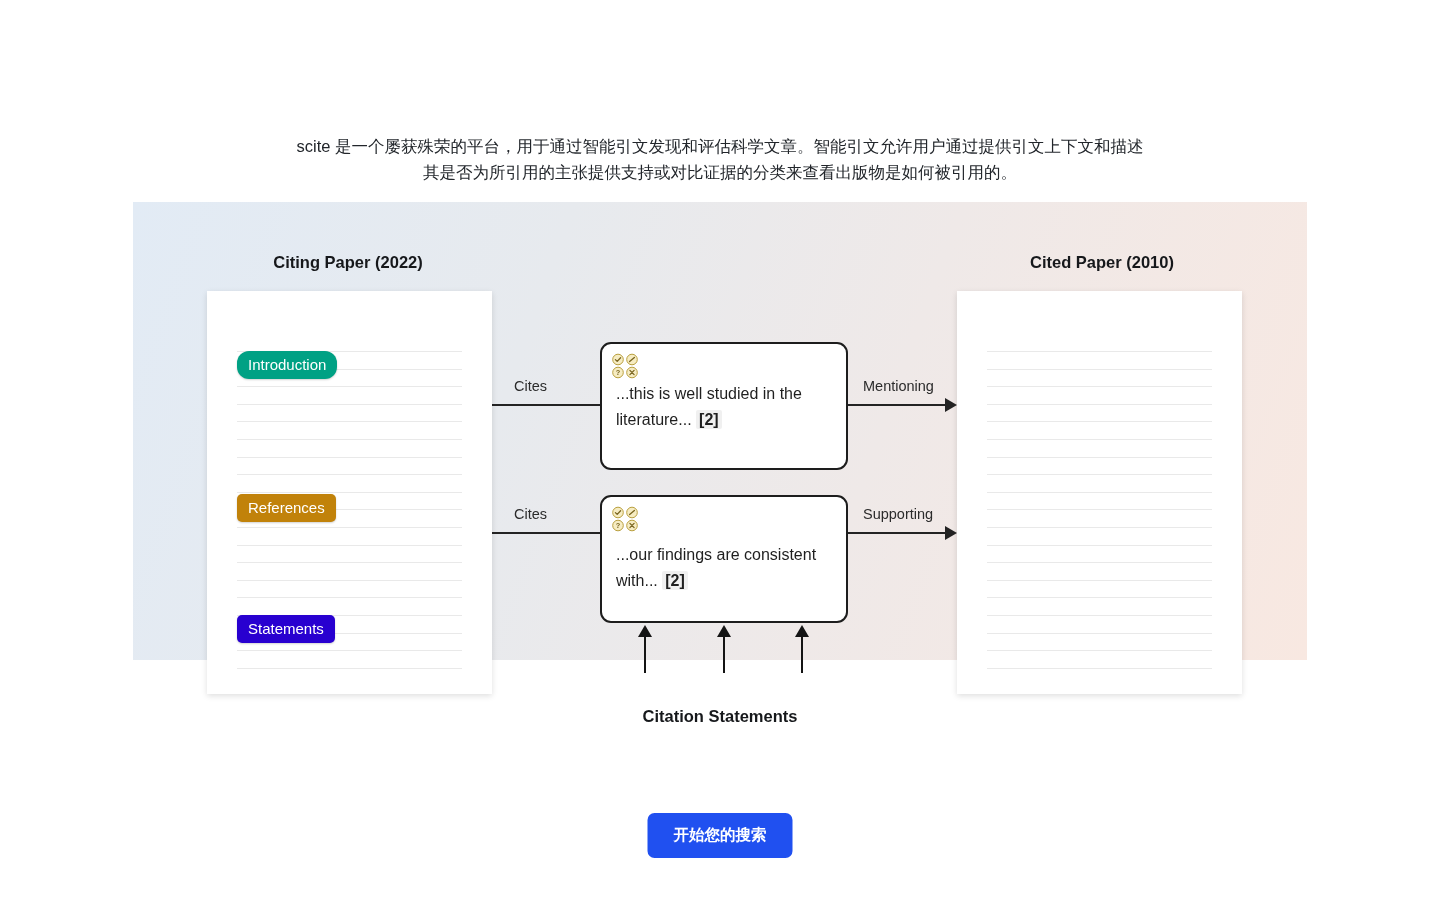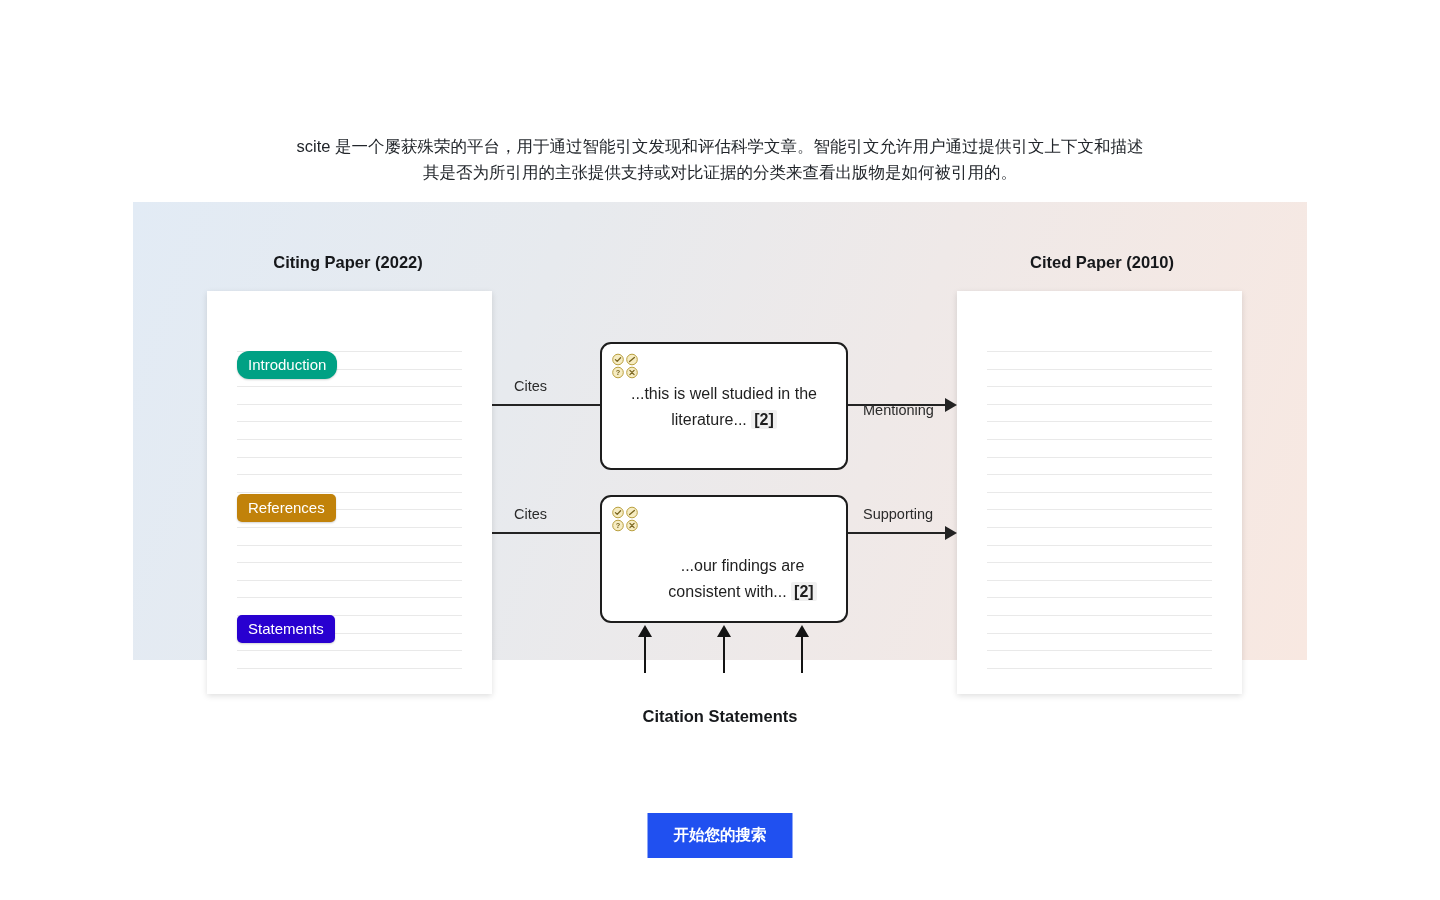"...this is well studied in" .cite-text { text-align: center -> none }
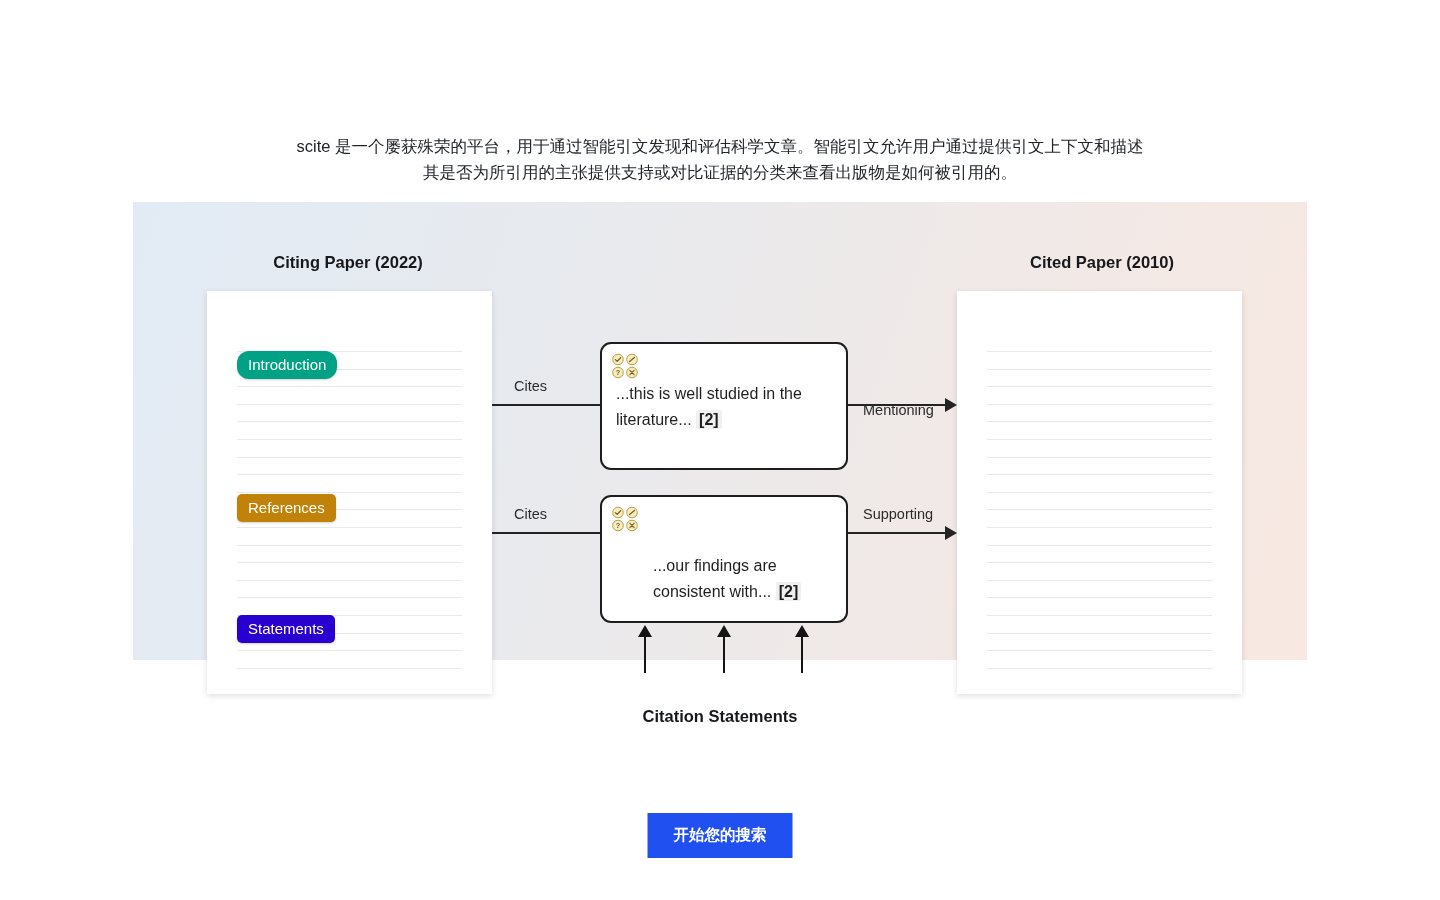"Mentioning" div.conn-label { margin-top: 24px -> none }
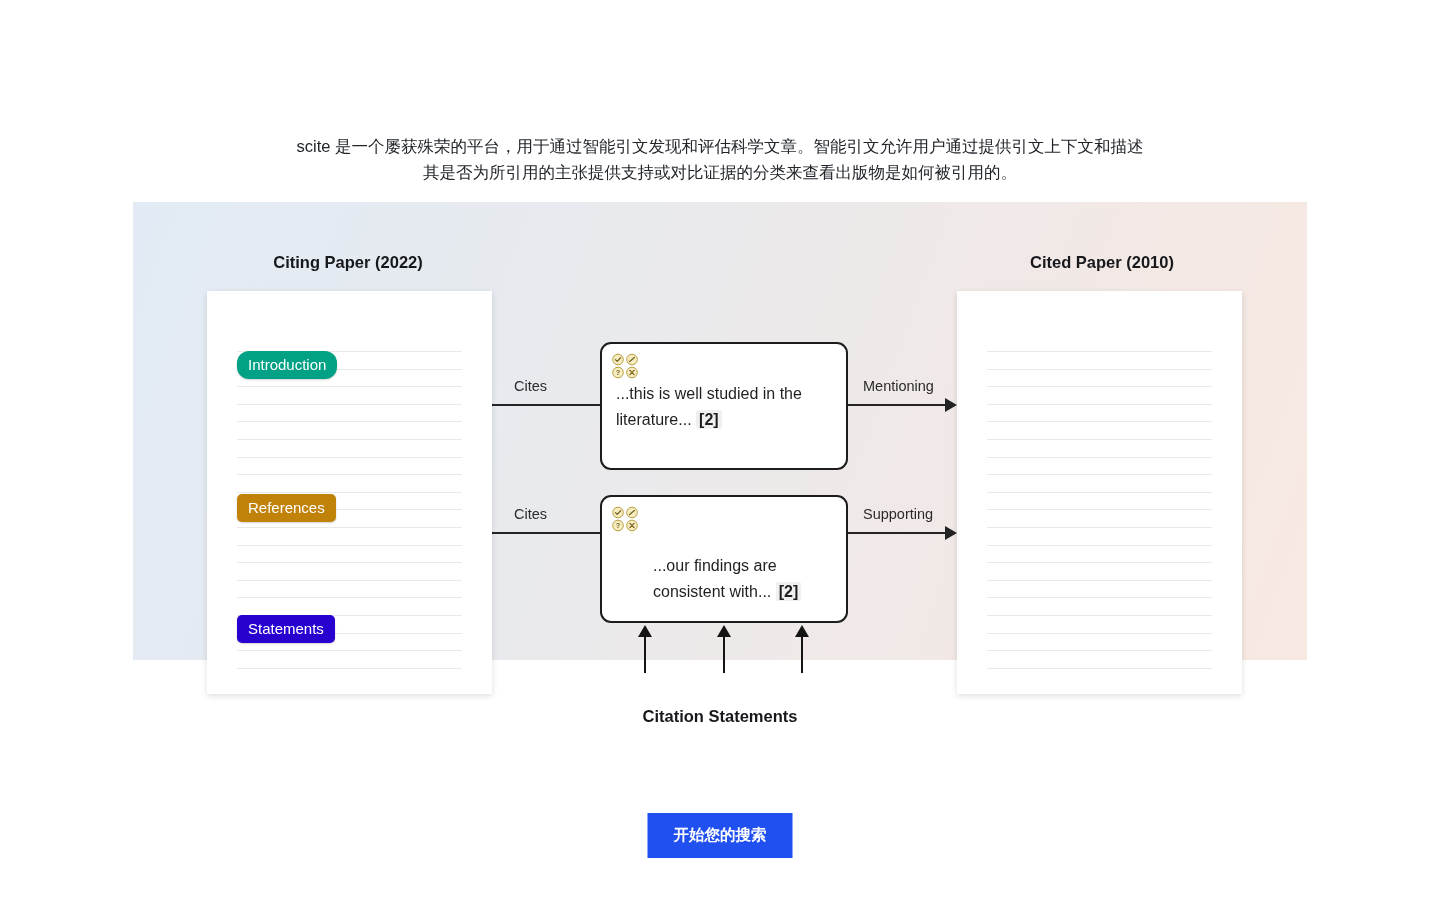"...our findings are consistent with..." div.cite-text { margin-left: 37px -> none; top: 56px -> 45px }
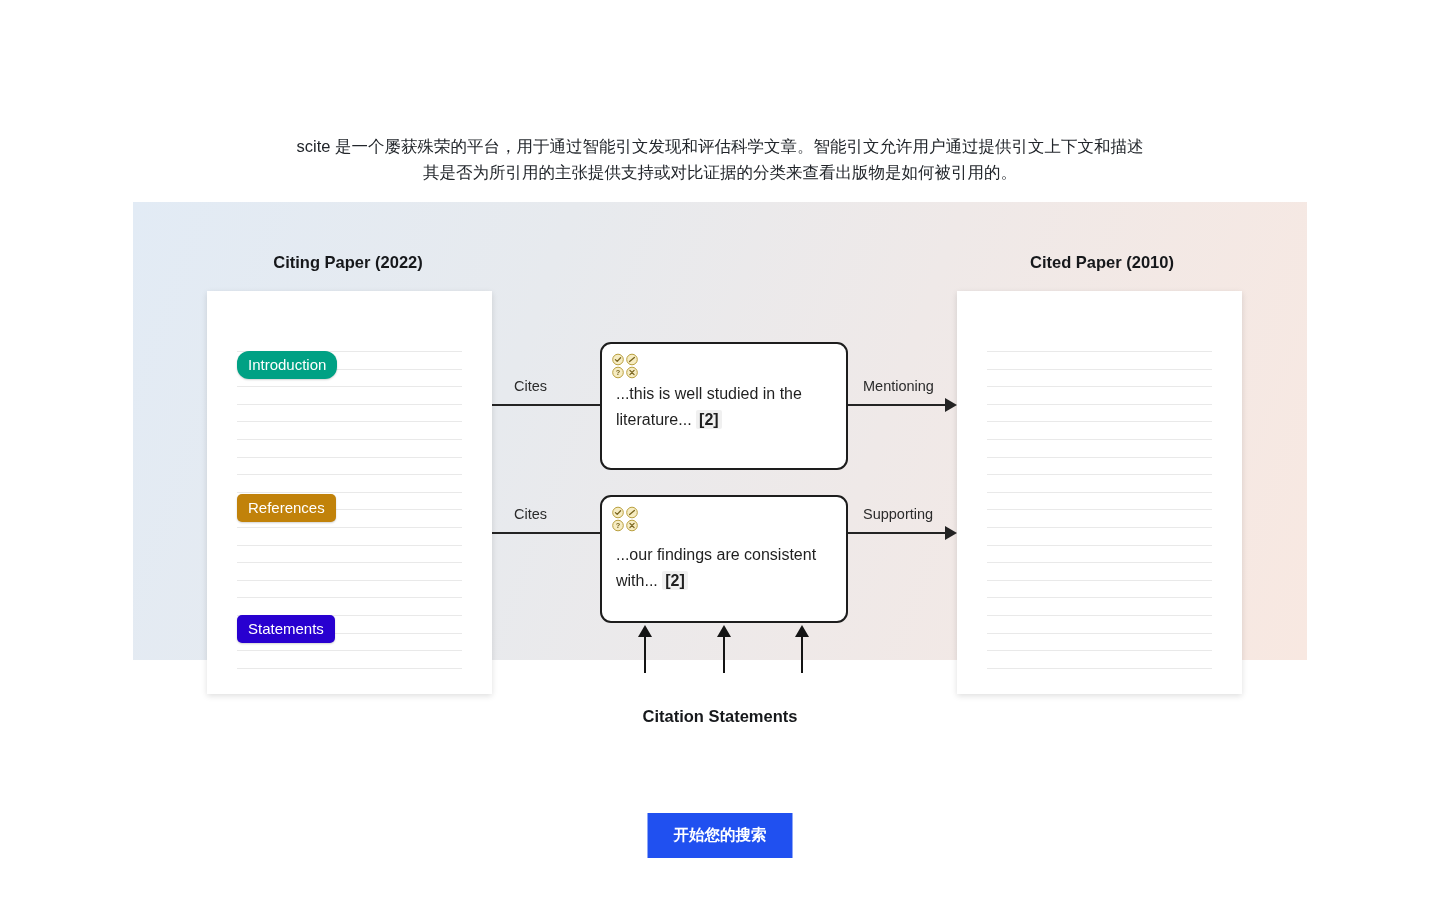"开始您的搜索" .cta { border-radius: 0 -> 7px }
